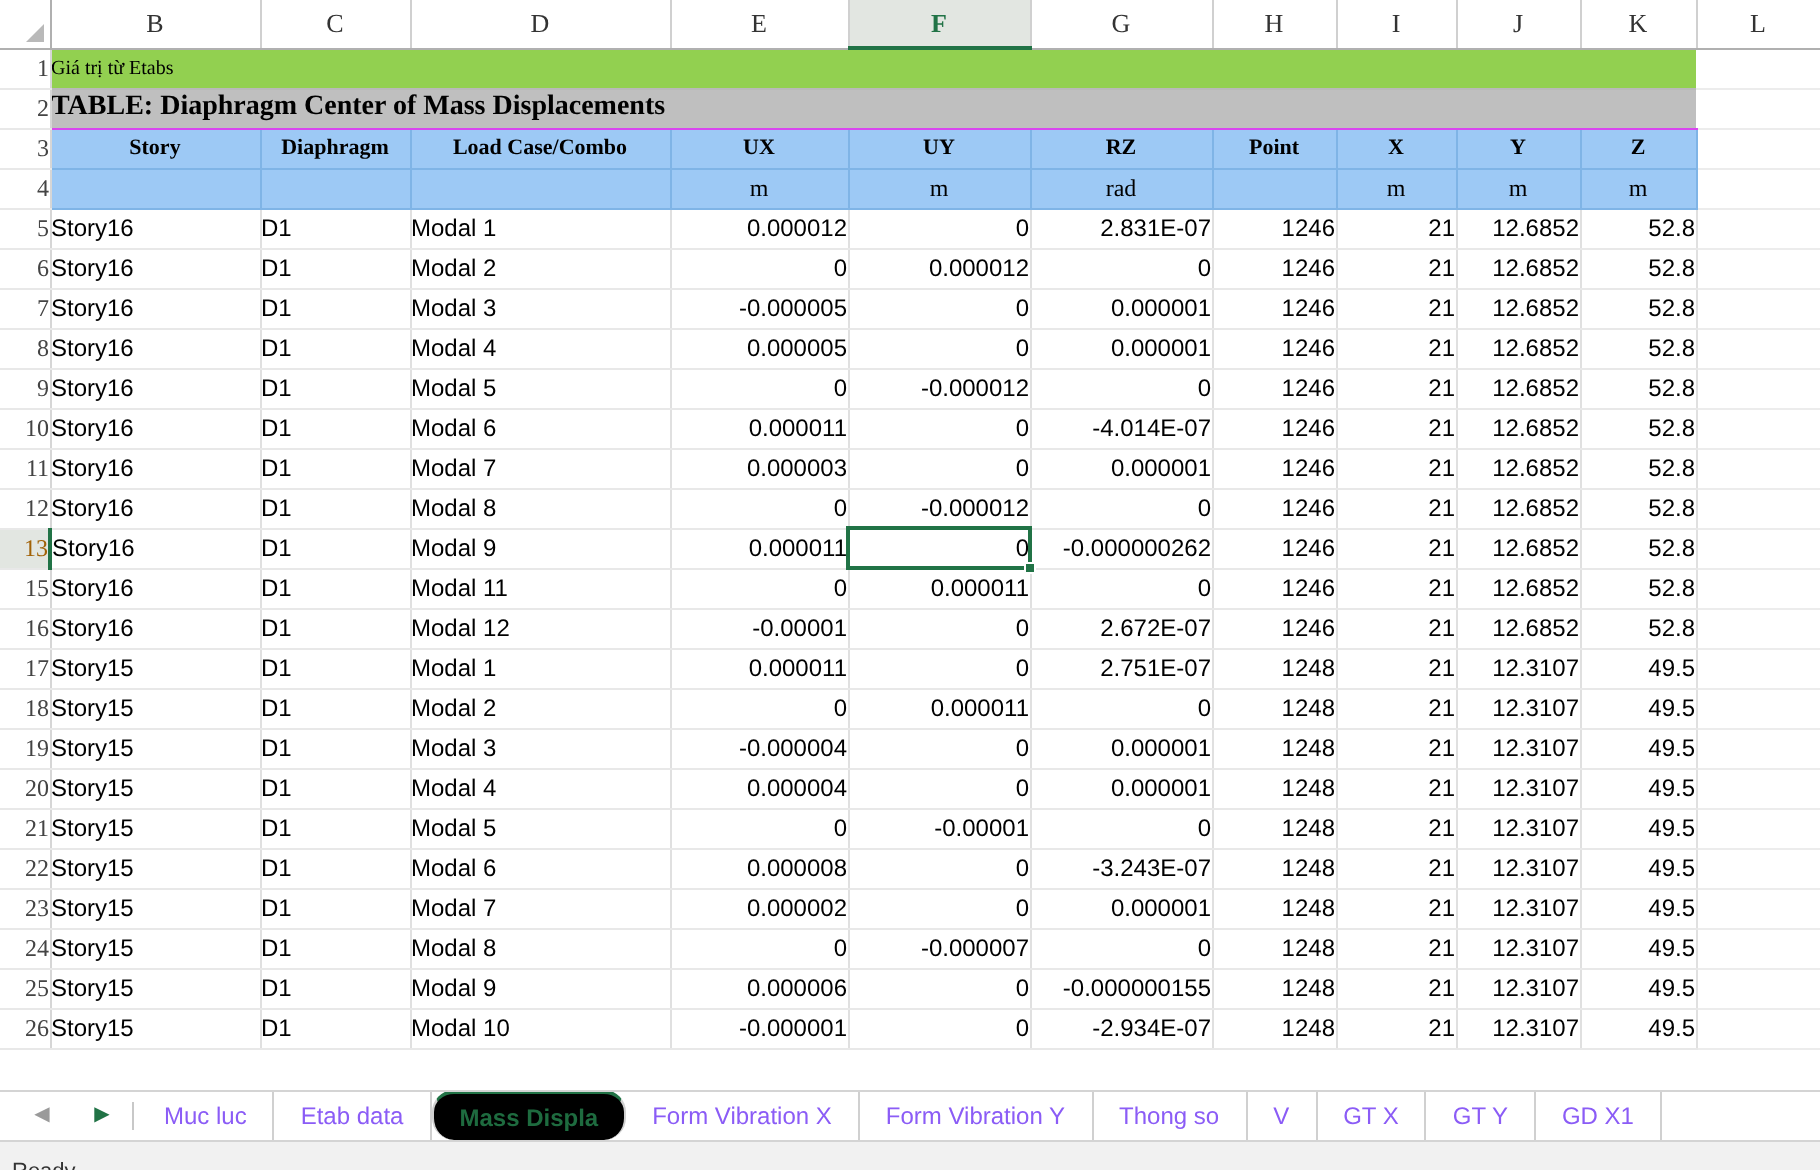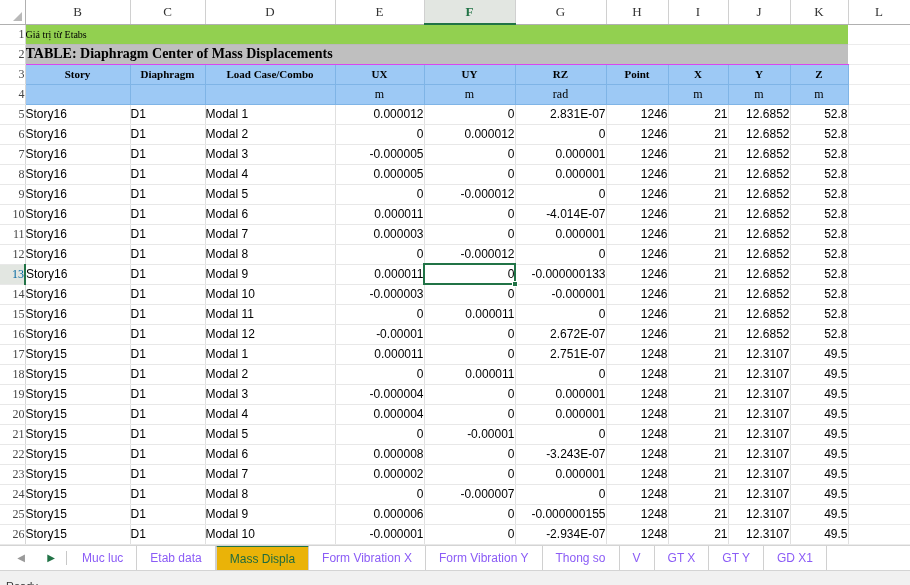"13" td.rowhdr.selected { color: #0369a1 -> #a16207 }
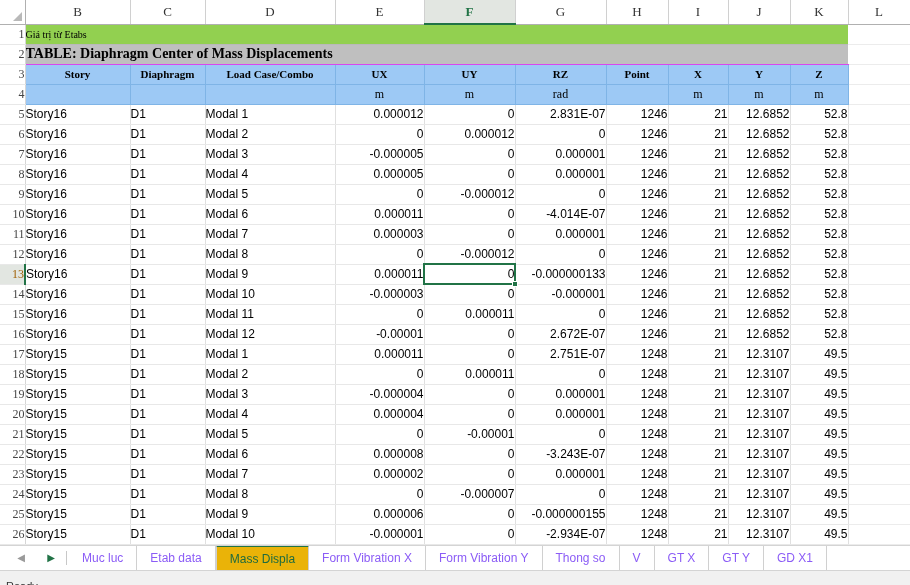"-0.000000133" td.cell { text: -0.000000133 -> -0.000000262 }
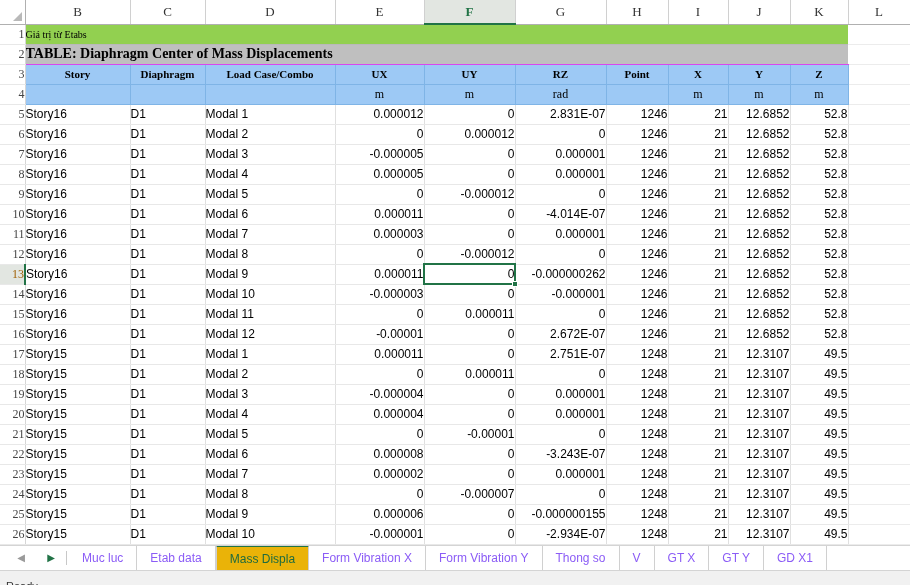"14" tr { html: <tr> <td>14</td> <td>Story16</td> <td>D1</td> <td>Modal 10</td> <td>-0.000003</td> <td>0</td> <td>-0.000001</td> <td>1246</td> <td>21</td> <td>12.6852</td> <td>52.8</td> <td></td> </tr> -> none }
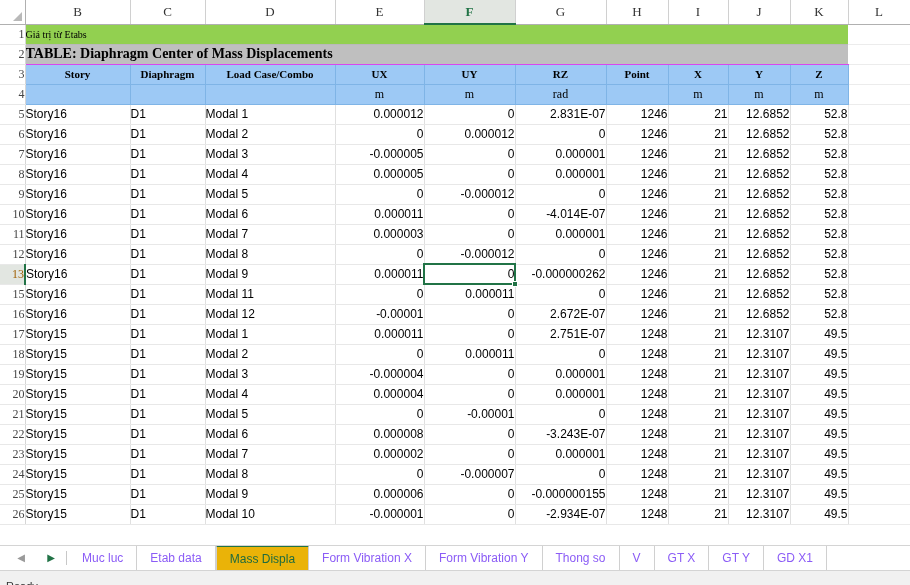"Mass Displa" .tab.active { background: #eab308 -> #000000; border-radius: none -> 11px; font-weight: normal -> bold }
